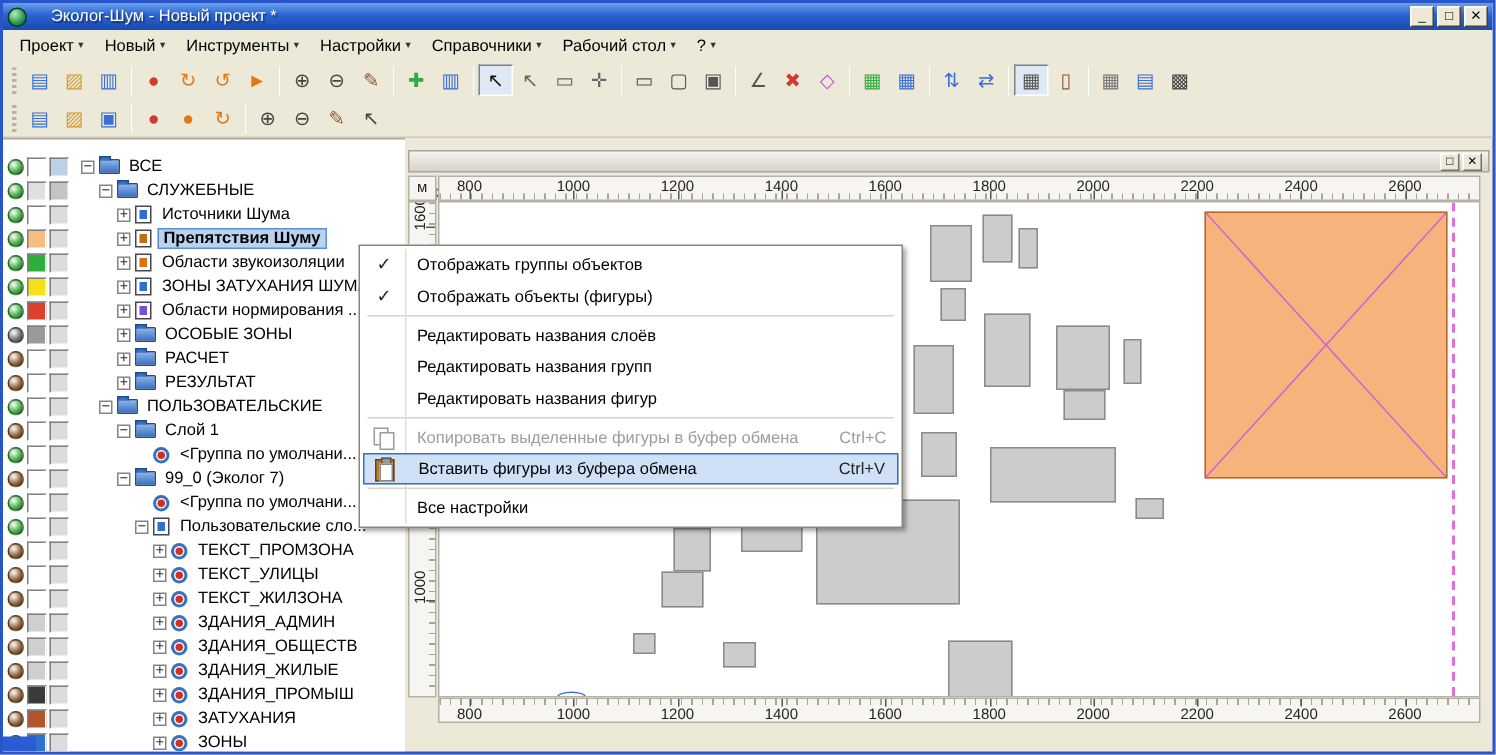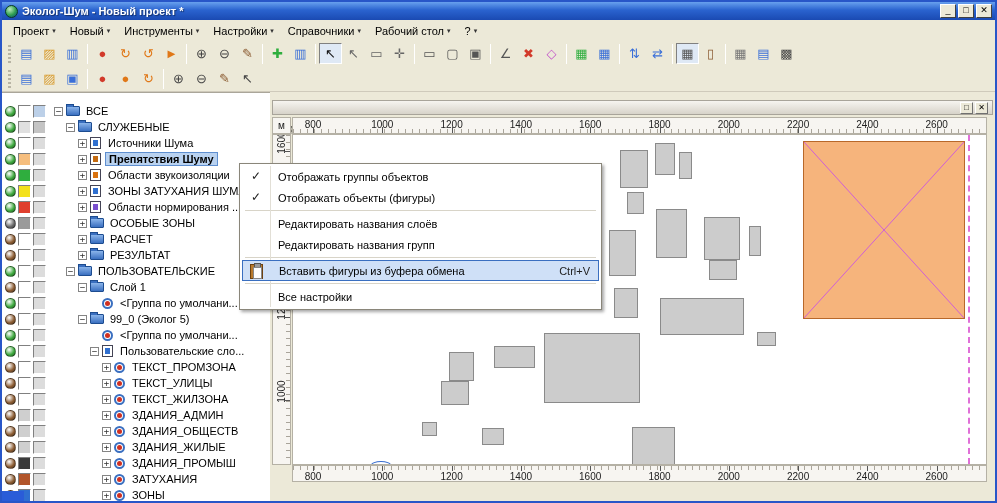"Эколог-Шум - Новый проект *" .title-text { font-weight: bold -> normal; margin-left: none -> 12px }
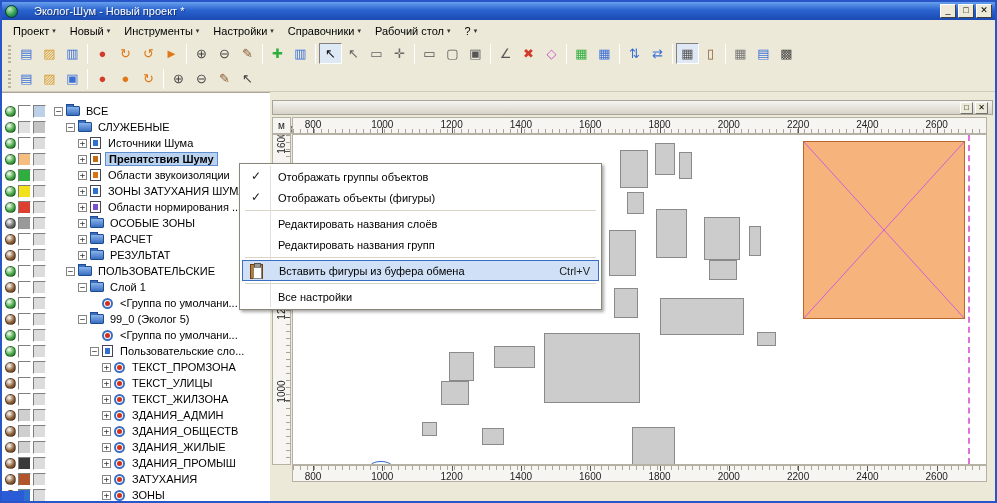"Редактировать названия фигур" div.cm-item { html: none -> <div> <div>Редактировать названия фигур</div> </div> }
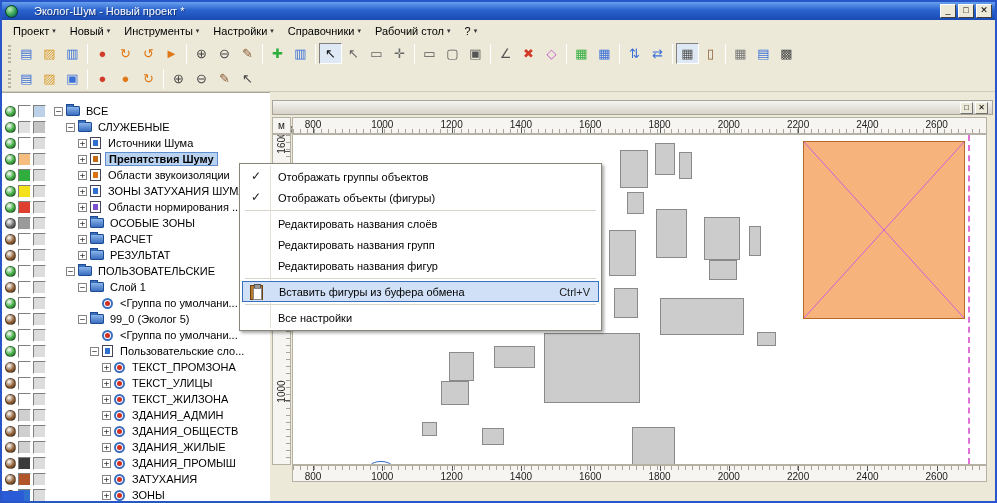"Копировать выделенные фигуры в буфер" div.cm-item { html: none -> <div> <div></div> <div>Копировать выделенные фигуры в буфер обмена</div> <div>Ctrl+C</div> </div> }
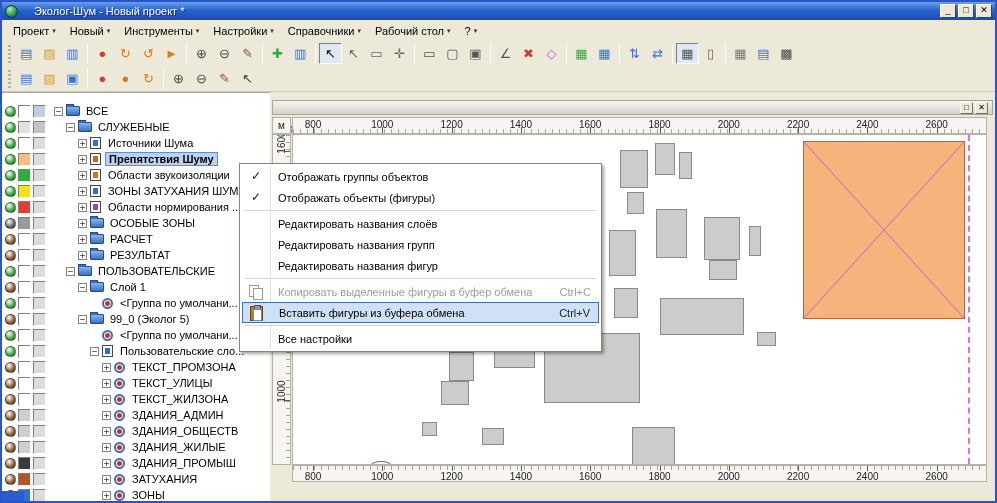"99_0 (Эколог 5)" div.tree-label { text: 5 -> 7 }
